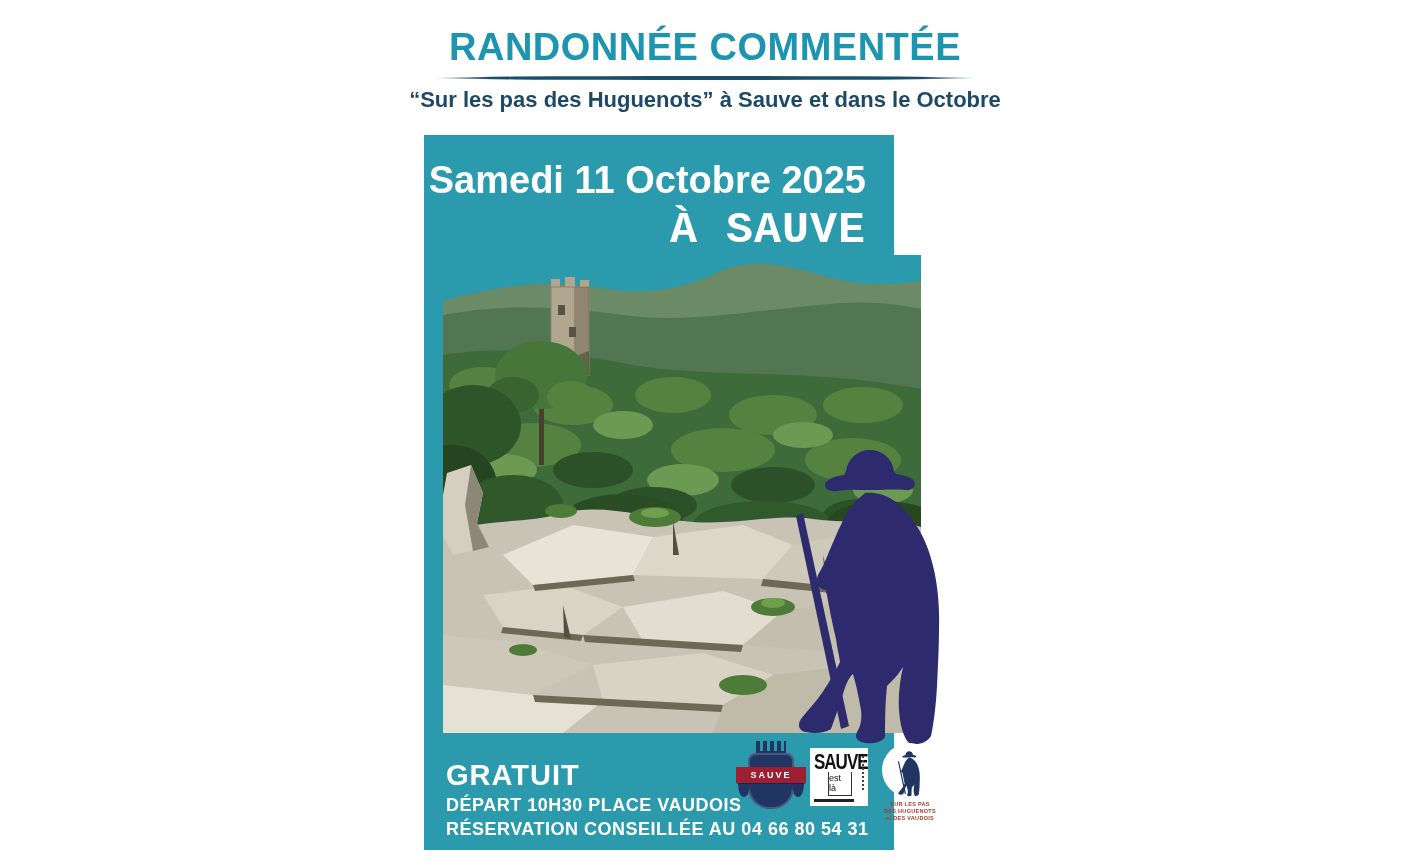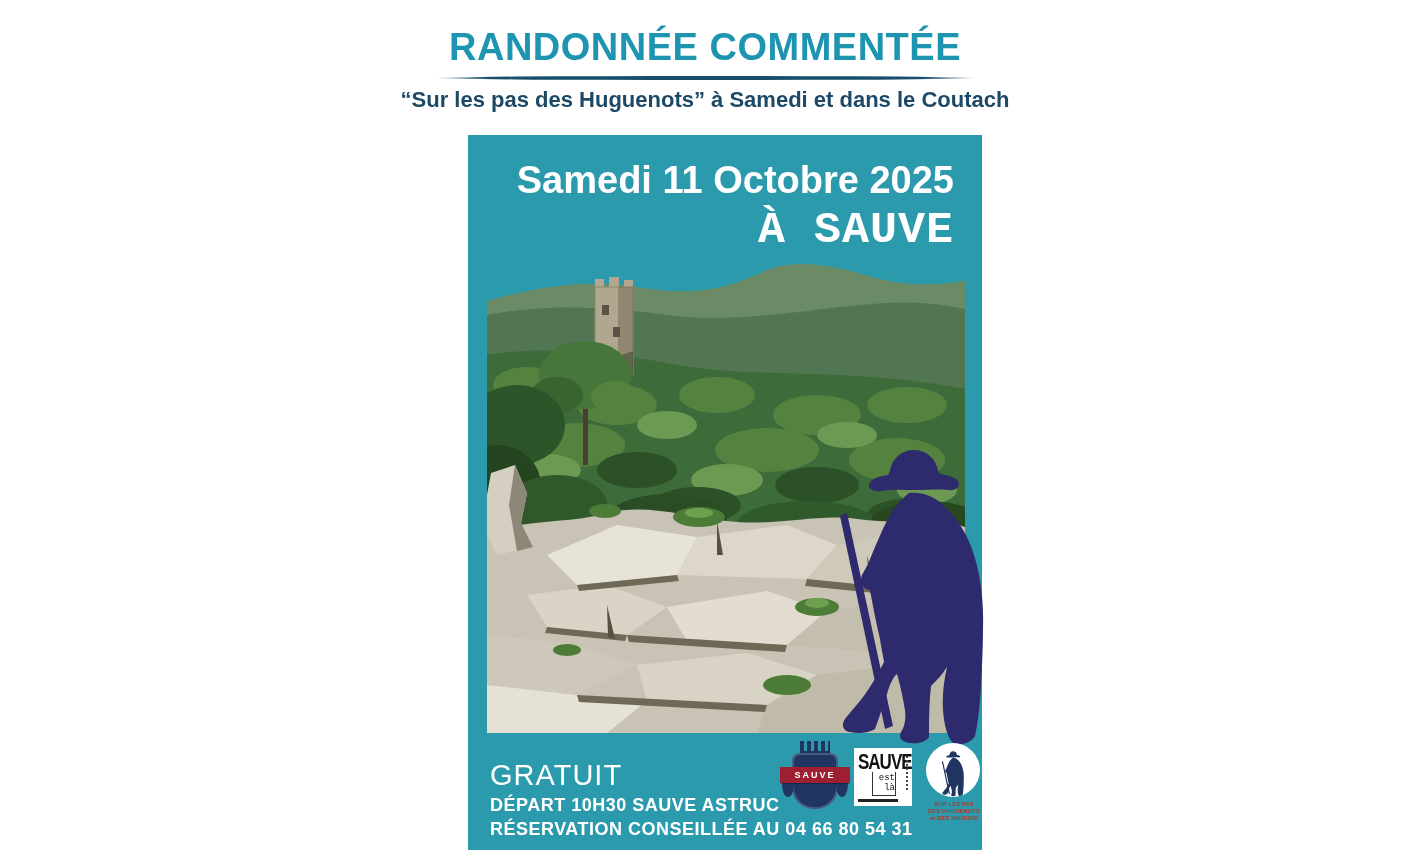"“Sur les pas des Huguenots”" div.event-subtitle { text: Samedi et dans le Coutach -> Sauve et dans le Octobre }
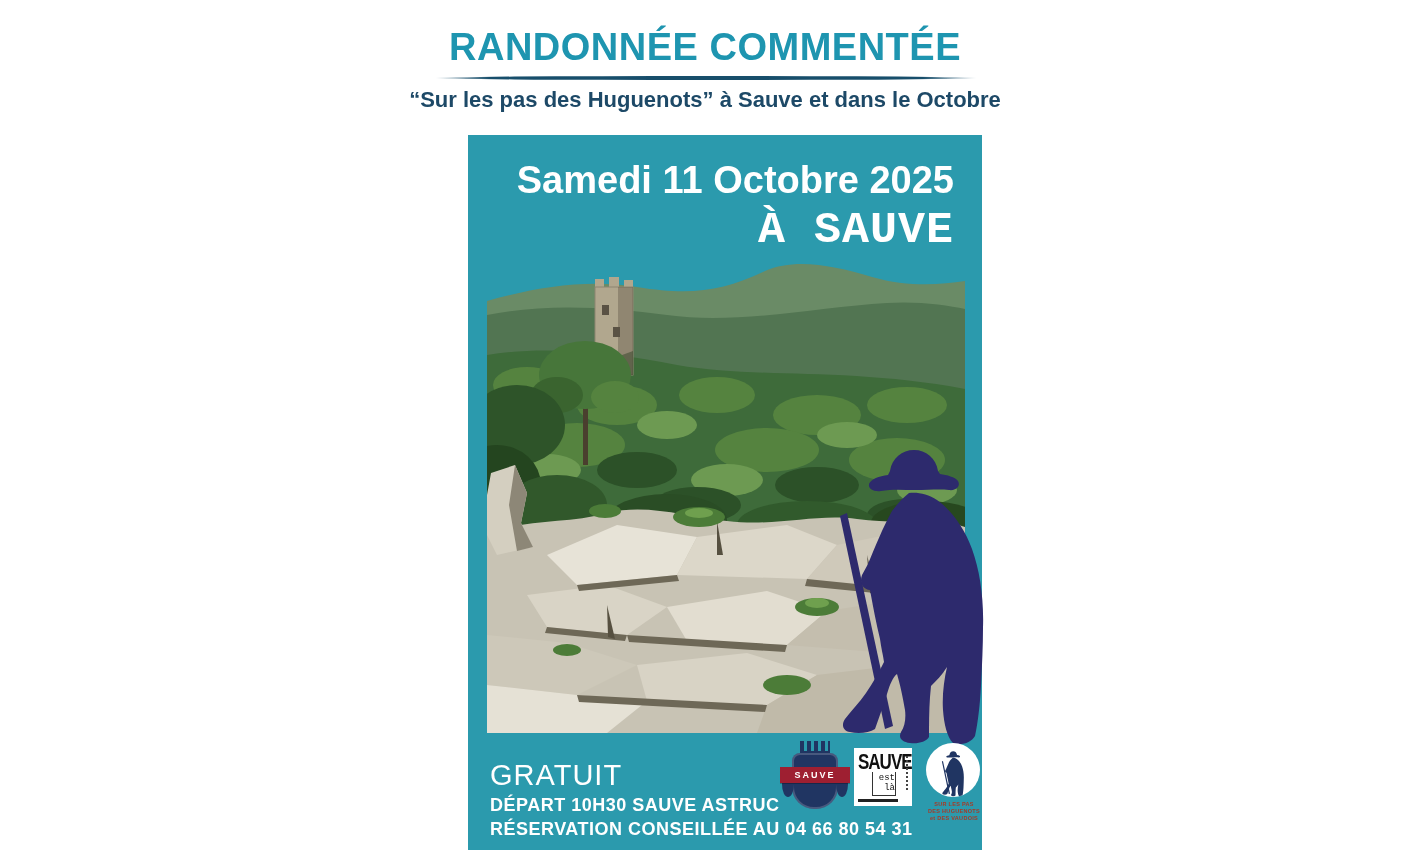"Samedi 11 Octobre 2025" .poster { left: 468px -> 424px; padding-left: 44px -> none }
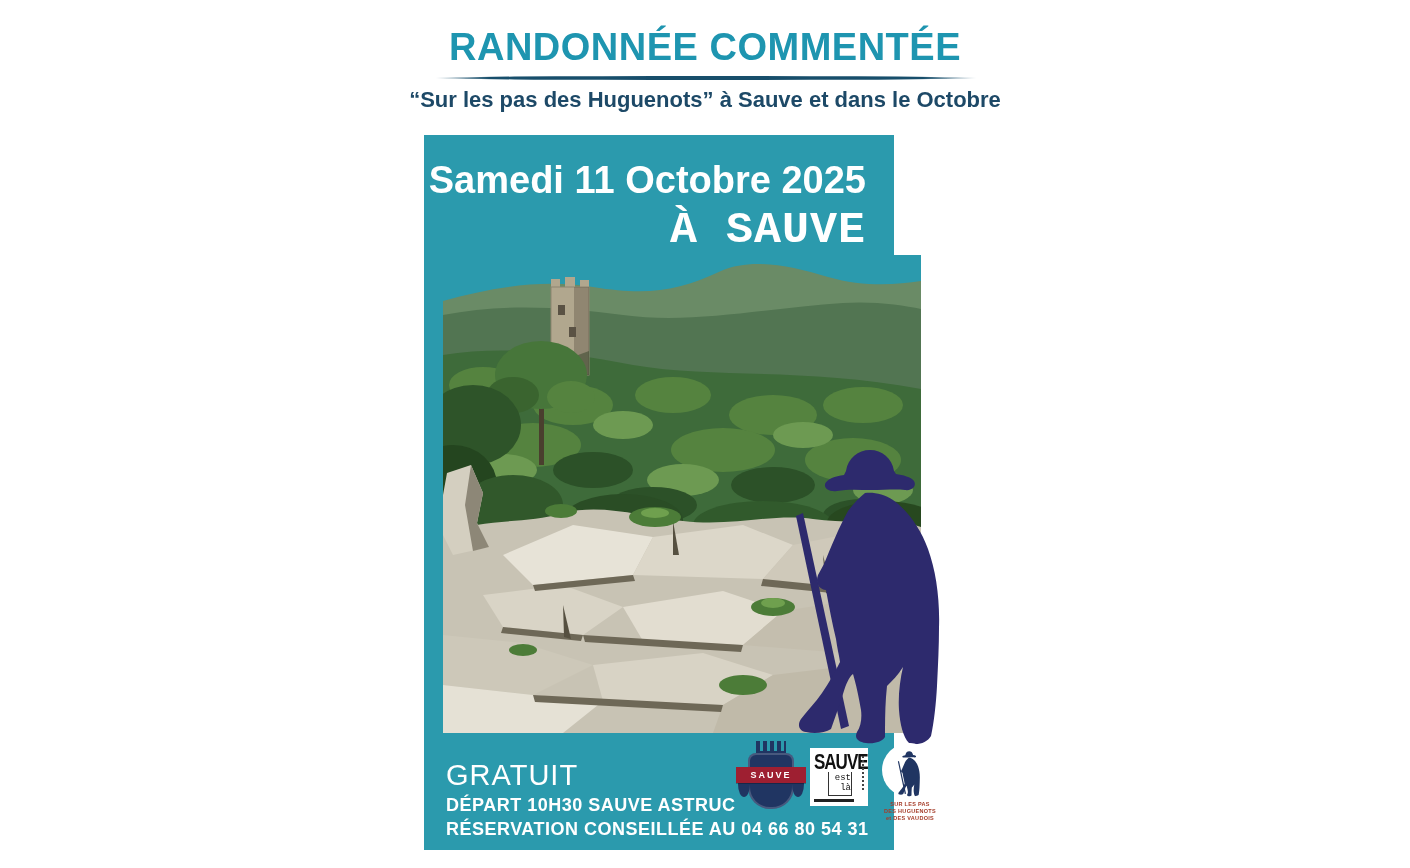"GRATUIT" .price-label { font-weight: normal -> bold }
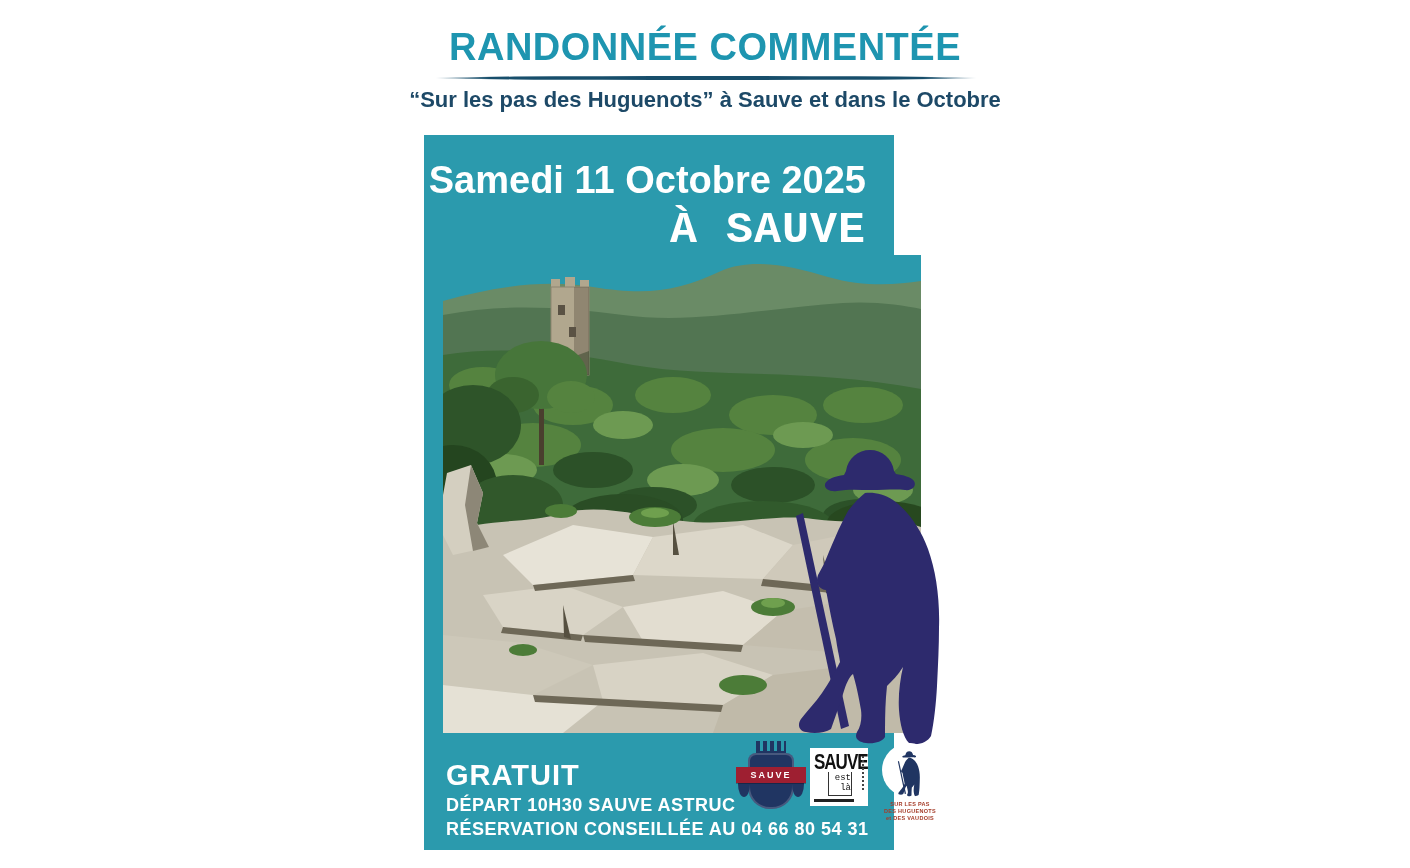"est" .sel-box { font-family: Liberation Mono, monospace -> none; text-align: right -> left }
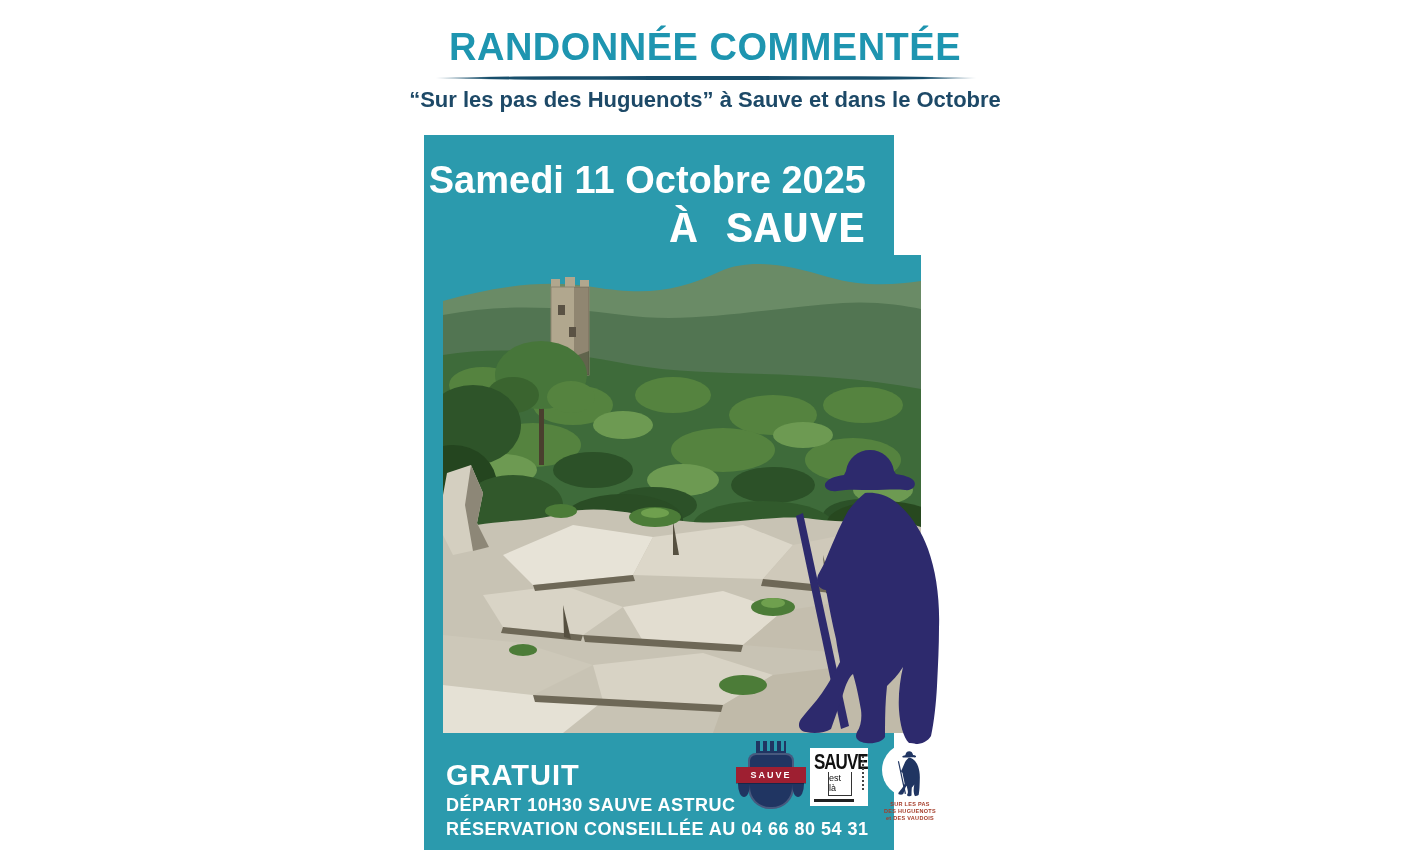"DÉPART 10H30 SAUVE ASTRUC" div.departure-label { text: SAUVE ASTRUC -> PLACE VAUDOIS }
